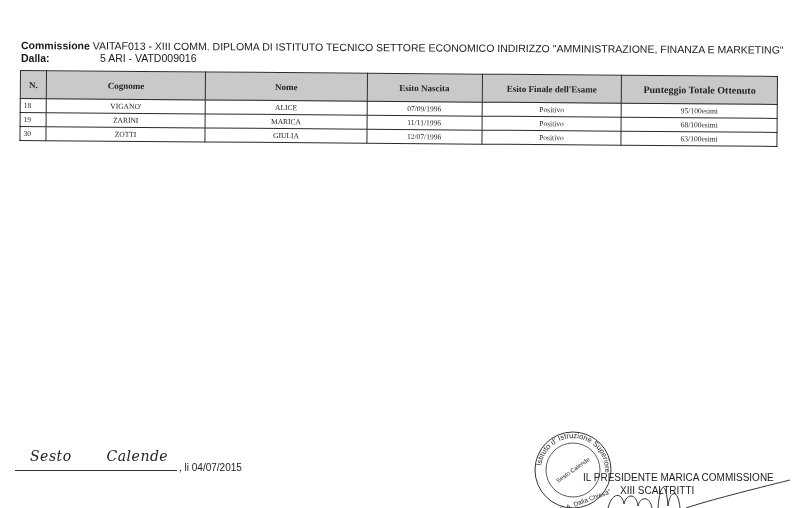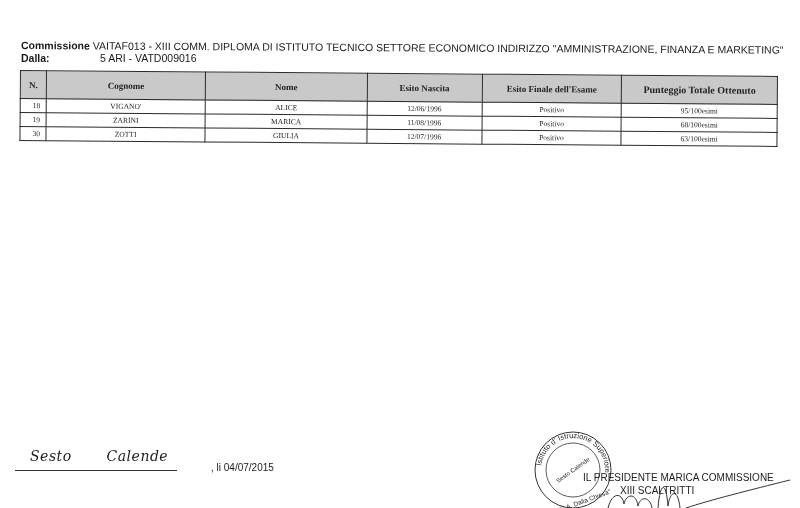"18" table.results td.col-n { padding-left: 12px -> 3px }
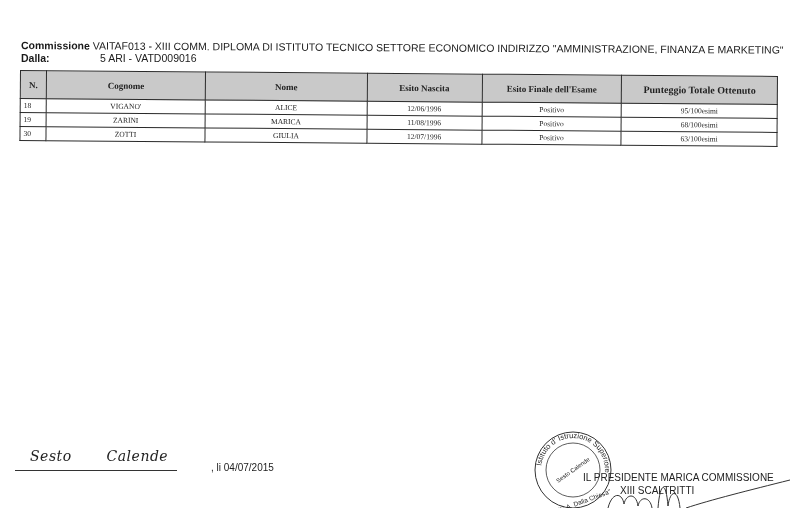"12/06/1996" td { text: 12/06/1996 -> 07/09/1996 }
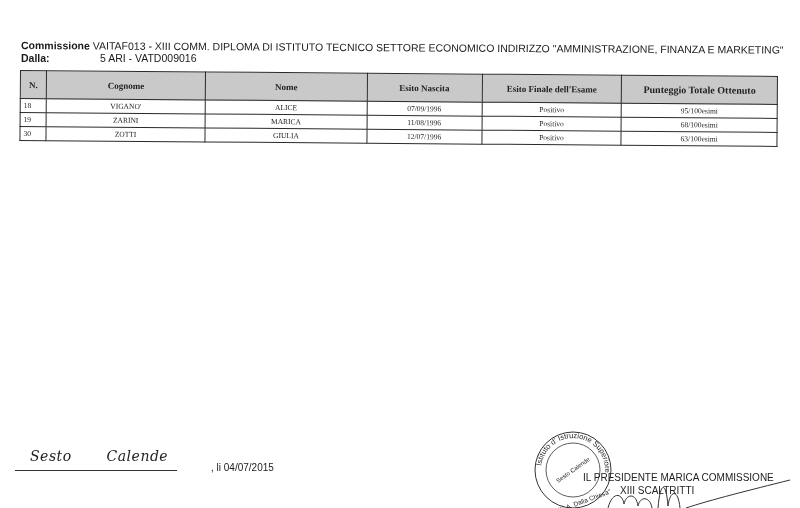"11/08/1996" td { text: 11/08/1996 -> 11/11/1996 }
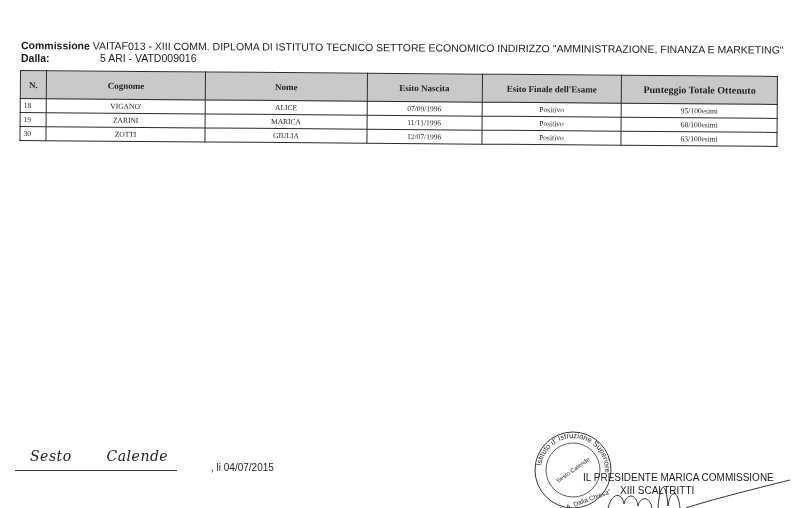", li 04/07/2015" #date-text { margin-left: 32px -> none }
